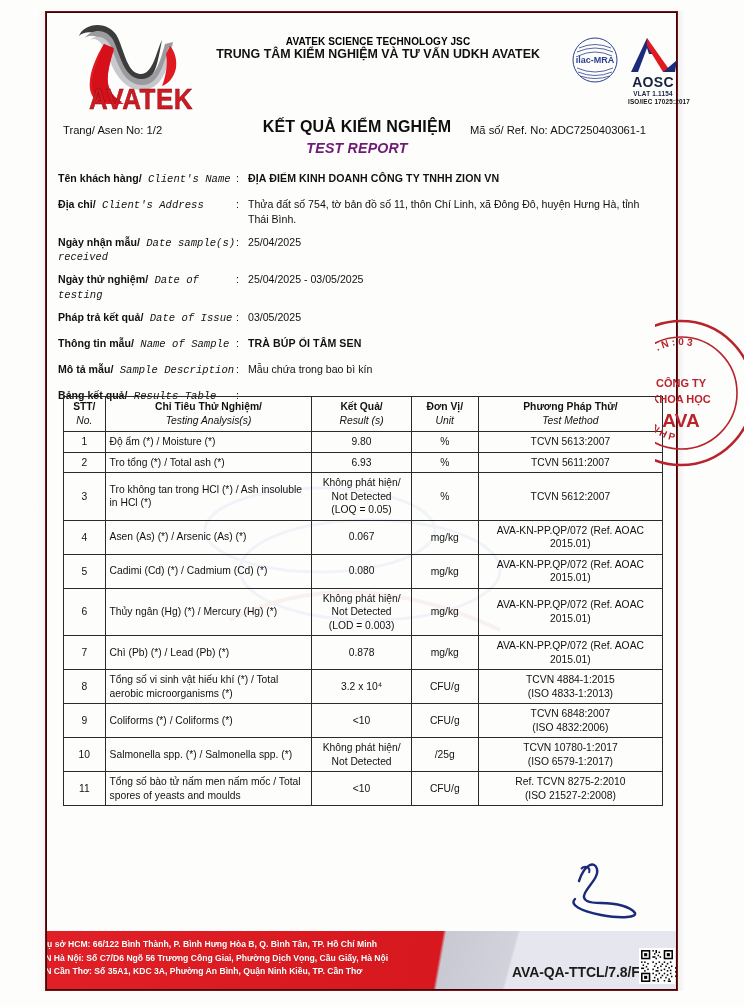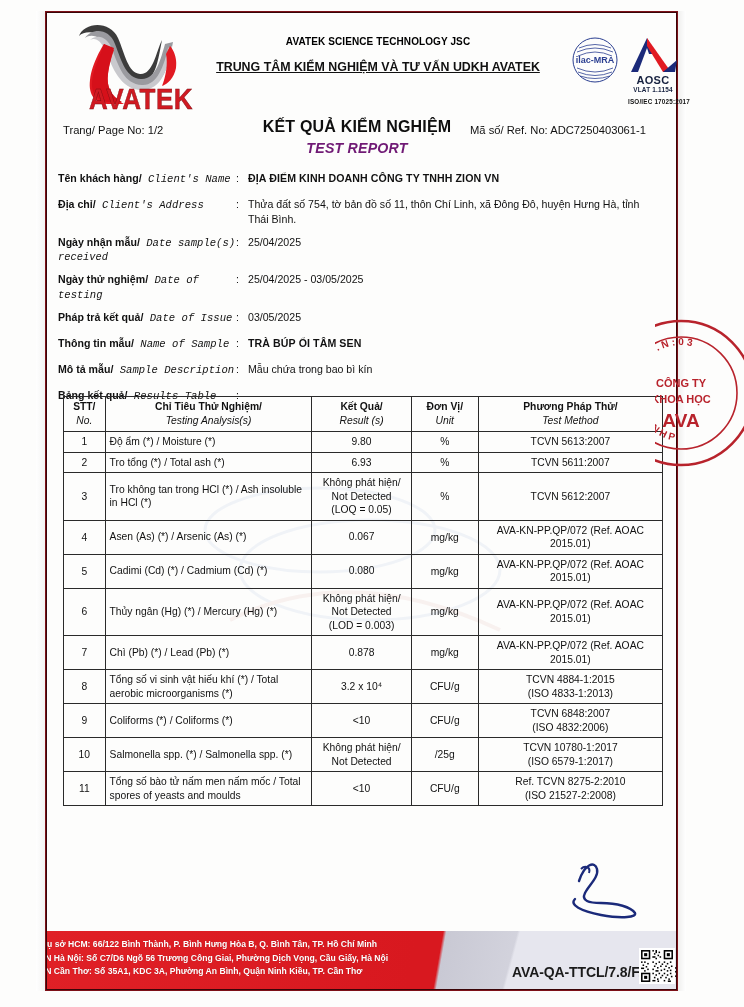"TRUNG TÂM KIỂM NGHIỆM VÀ" #company-block .l2 { margin-top: 13px -> 0; text-decoration: underline -> none }
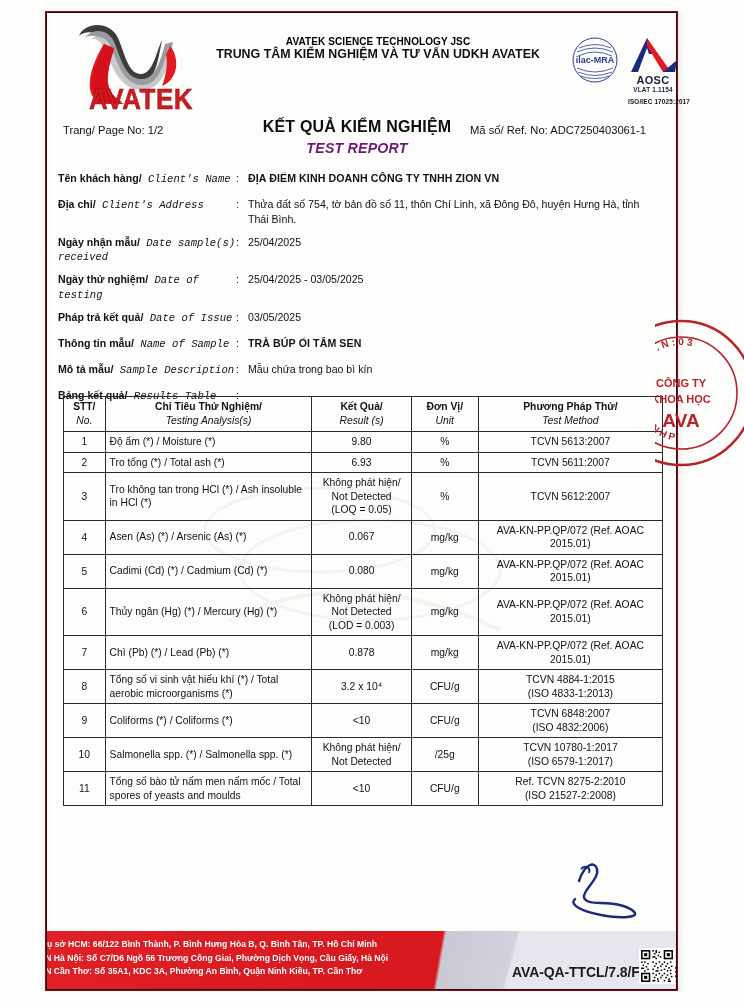"AOSC" .aosc .aosc-name { font-size: 11px -> 14px }
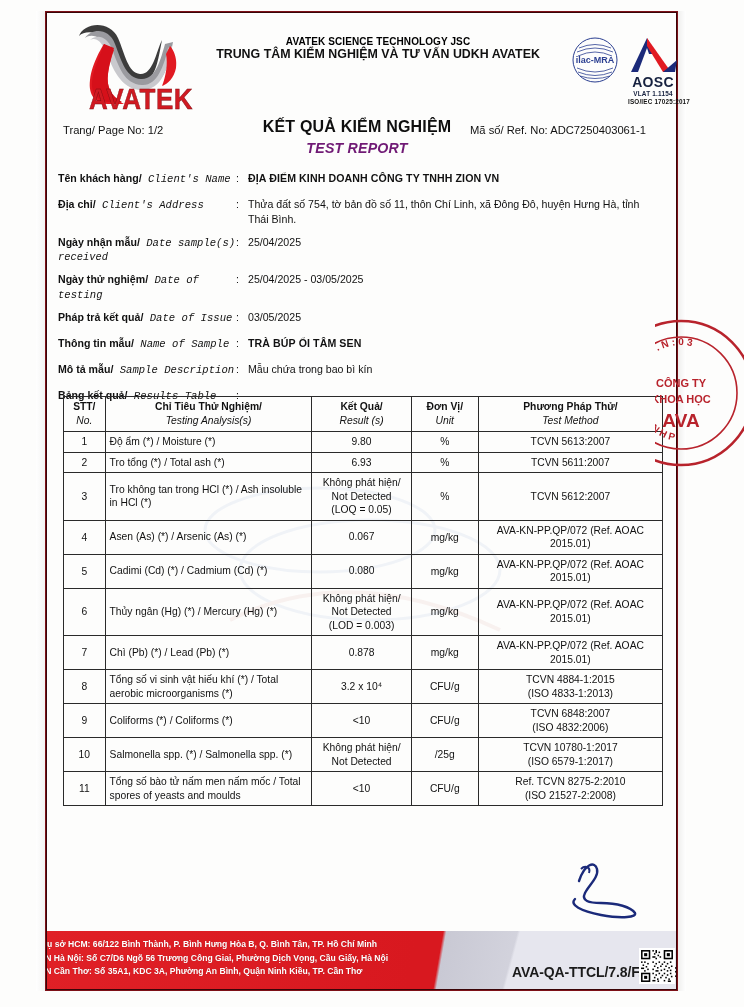"Trang/ Page No:" span { text: Page -> Asen }
